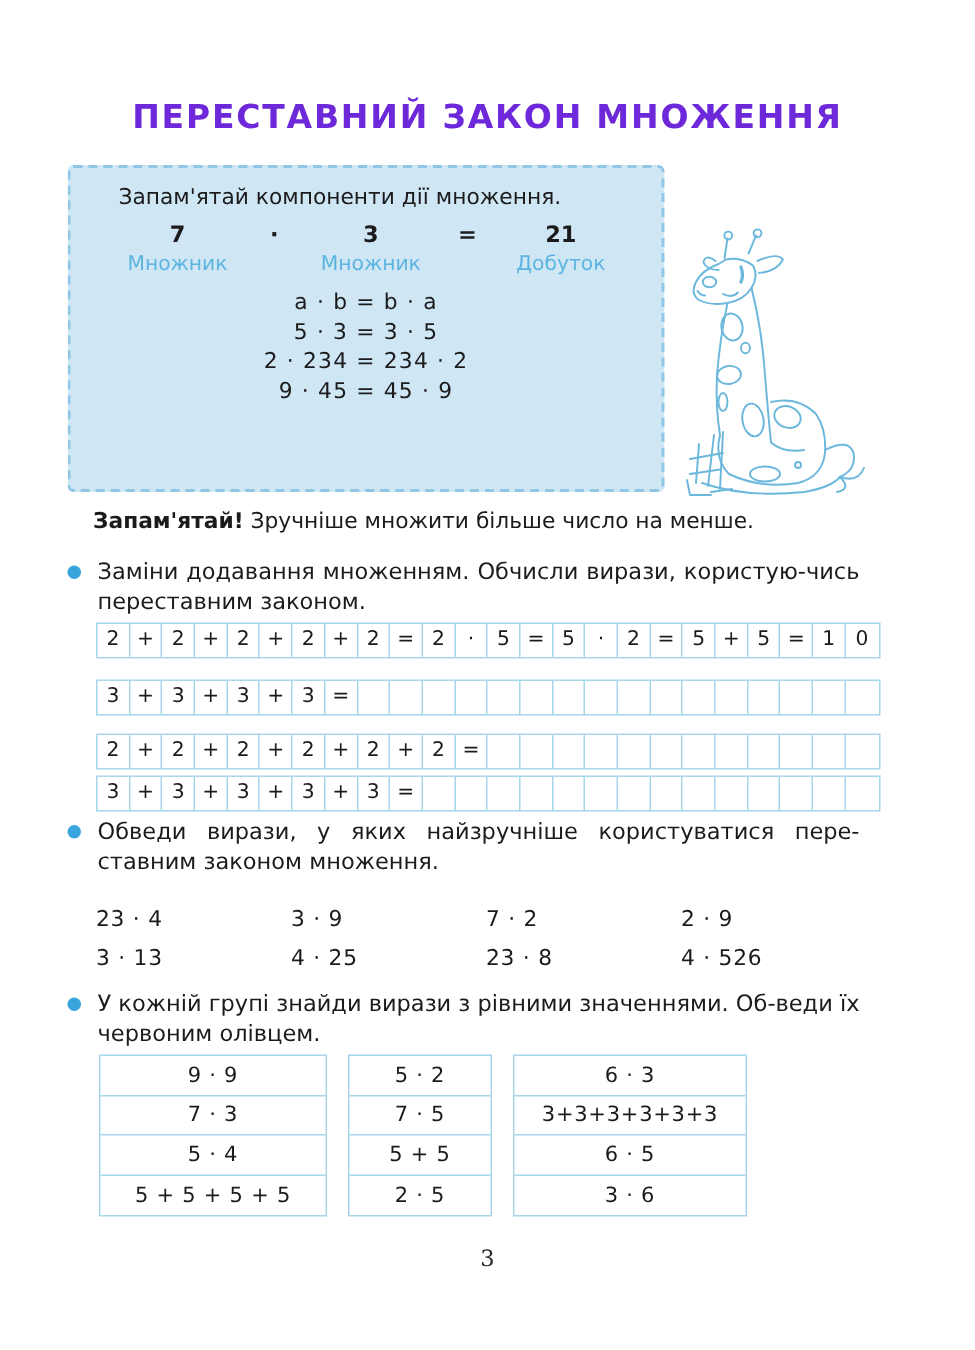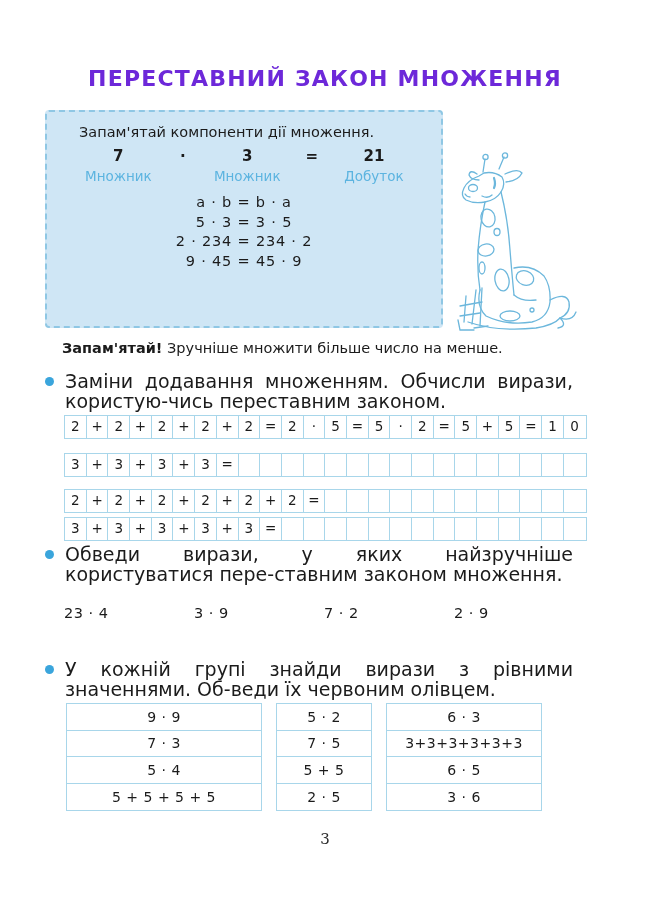"Заміни додавання множенням. Обчисли" .task-text { font-size: 19px -> 15px }
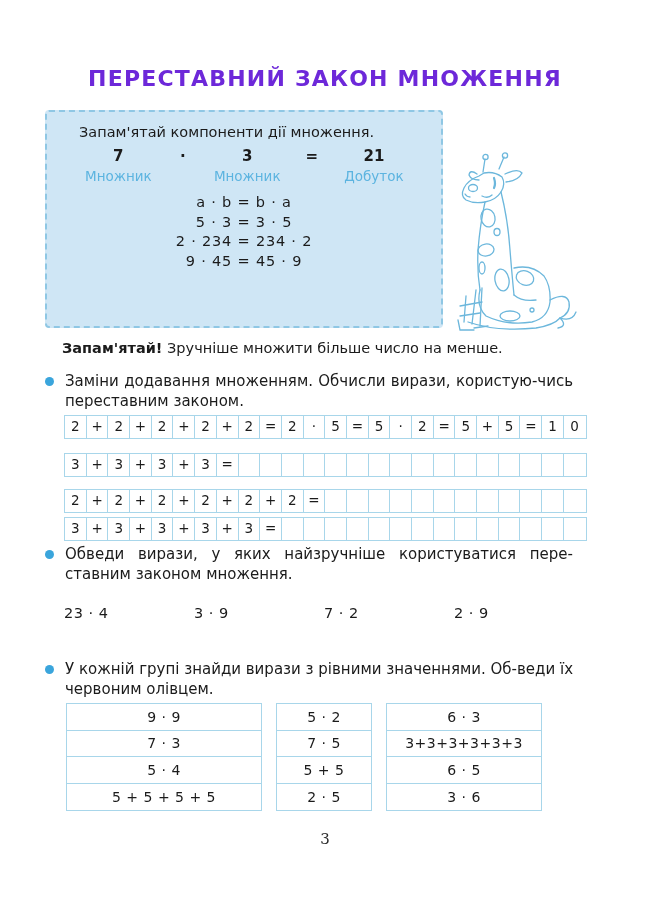"3 · 13" div.expr-row { html: none -> <div> <div>3 · 13</div> <div>4 · 25</div> <div>23 · 8</div> <div>4 · 526</div> </div> }
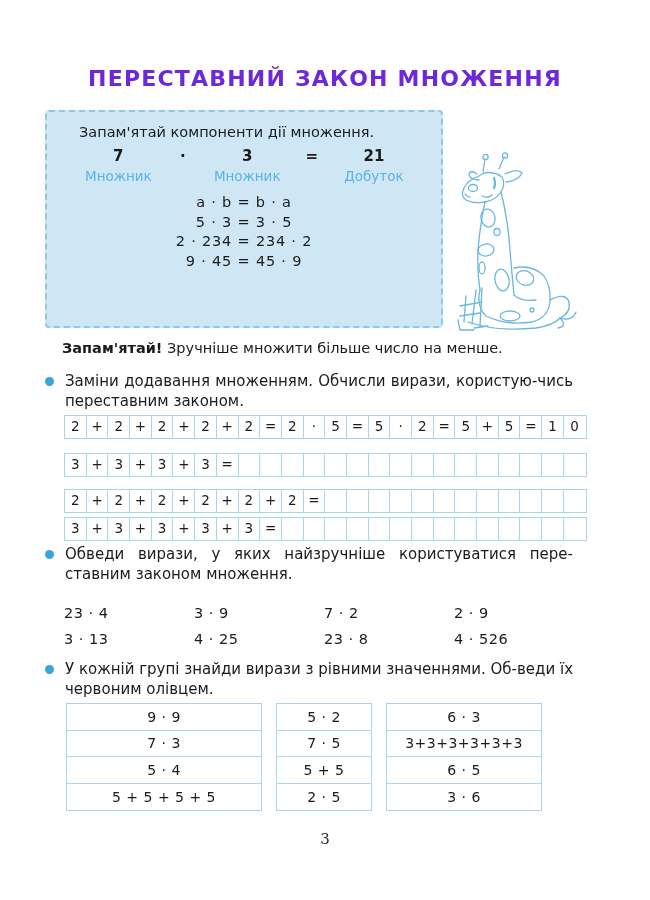"9 · 9" .tbl.w1 { width: 196px -> 152px }
